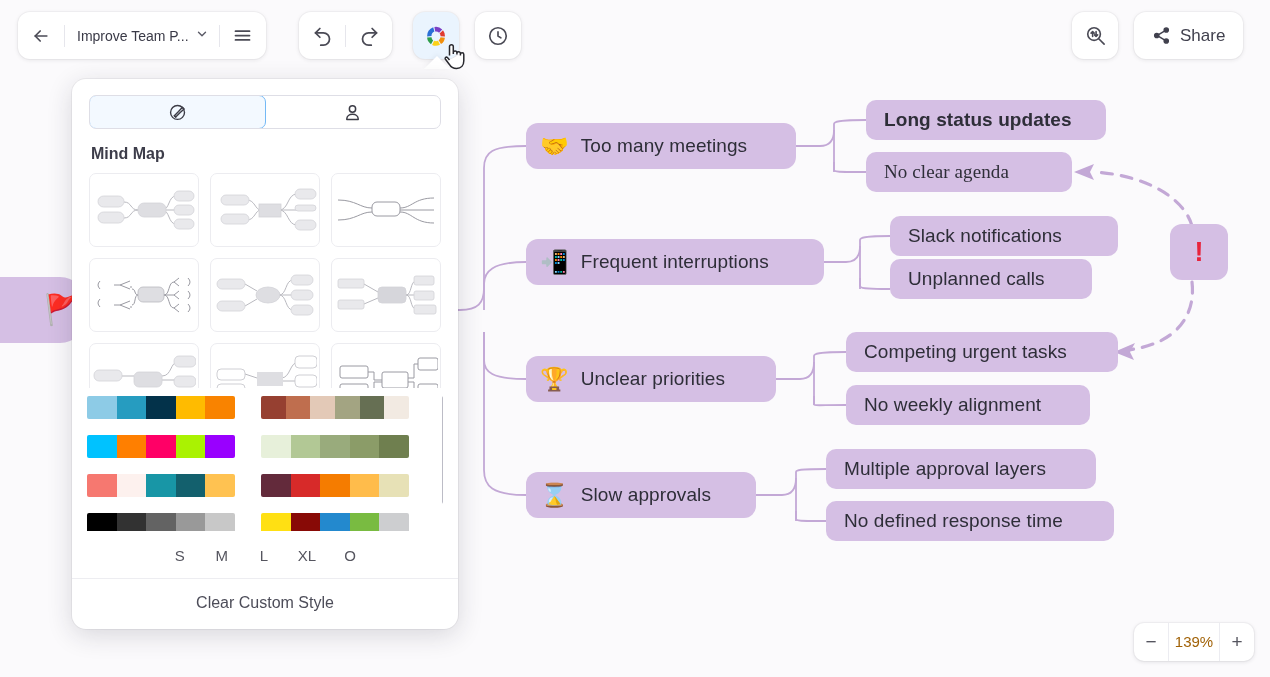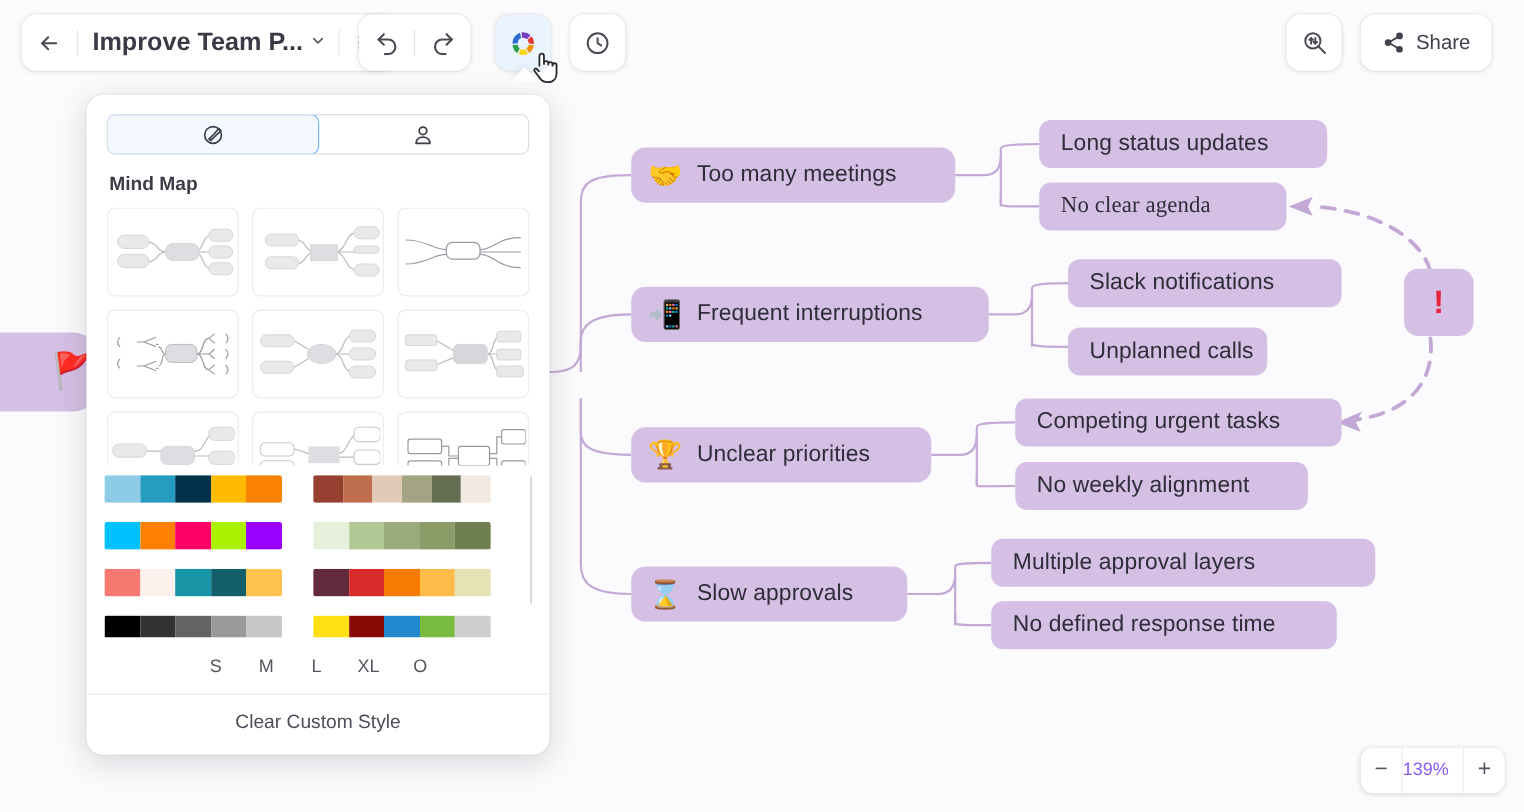"Improve Team P..." .doc-title { font-size: 21px -> 14px; font-weight: 700 -> 400 }
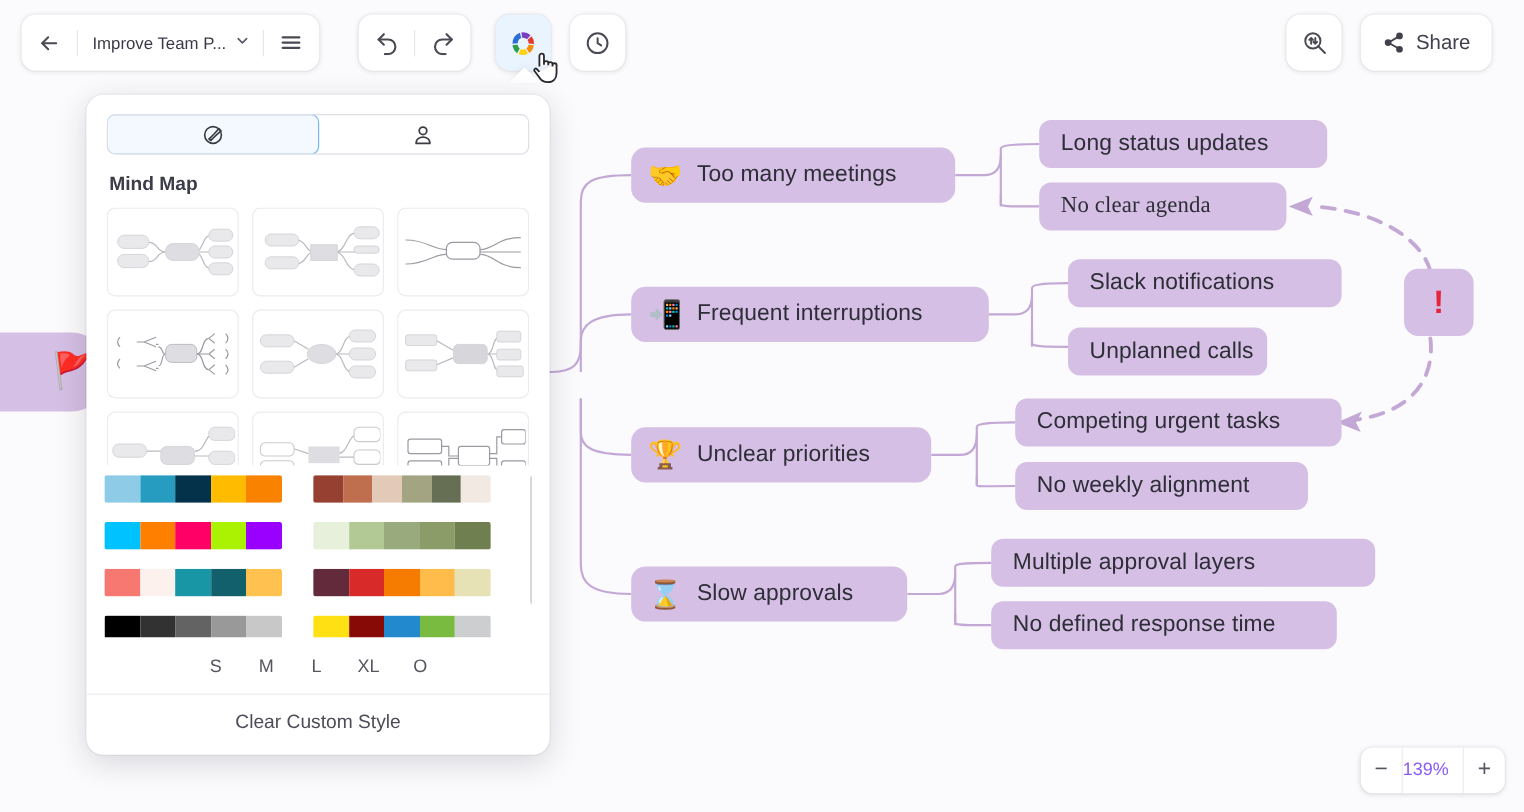"Long status updates" div.node { font-weight: none -> bold }
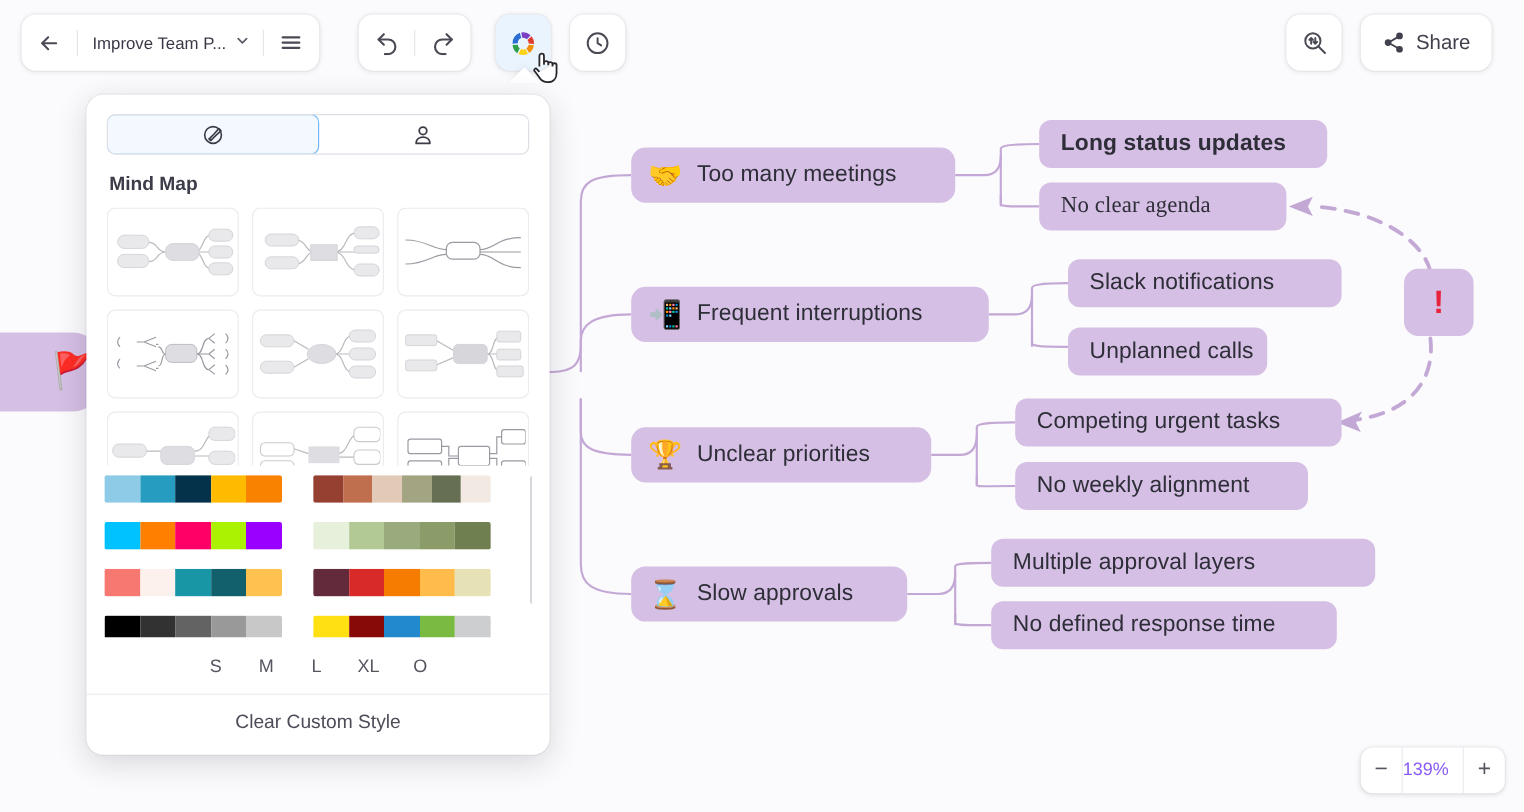"Unplanned calls" div.node { top: 273px -> 259px; width: 166px -> 202px }
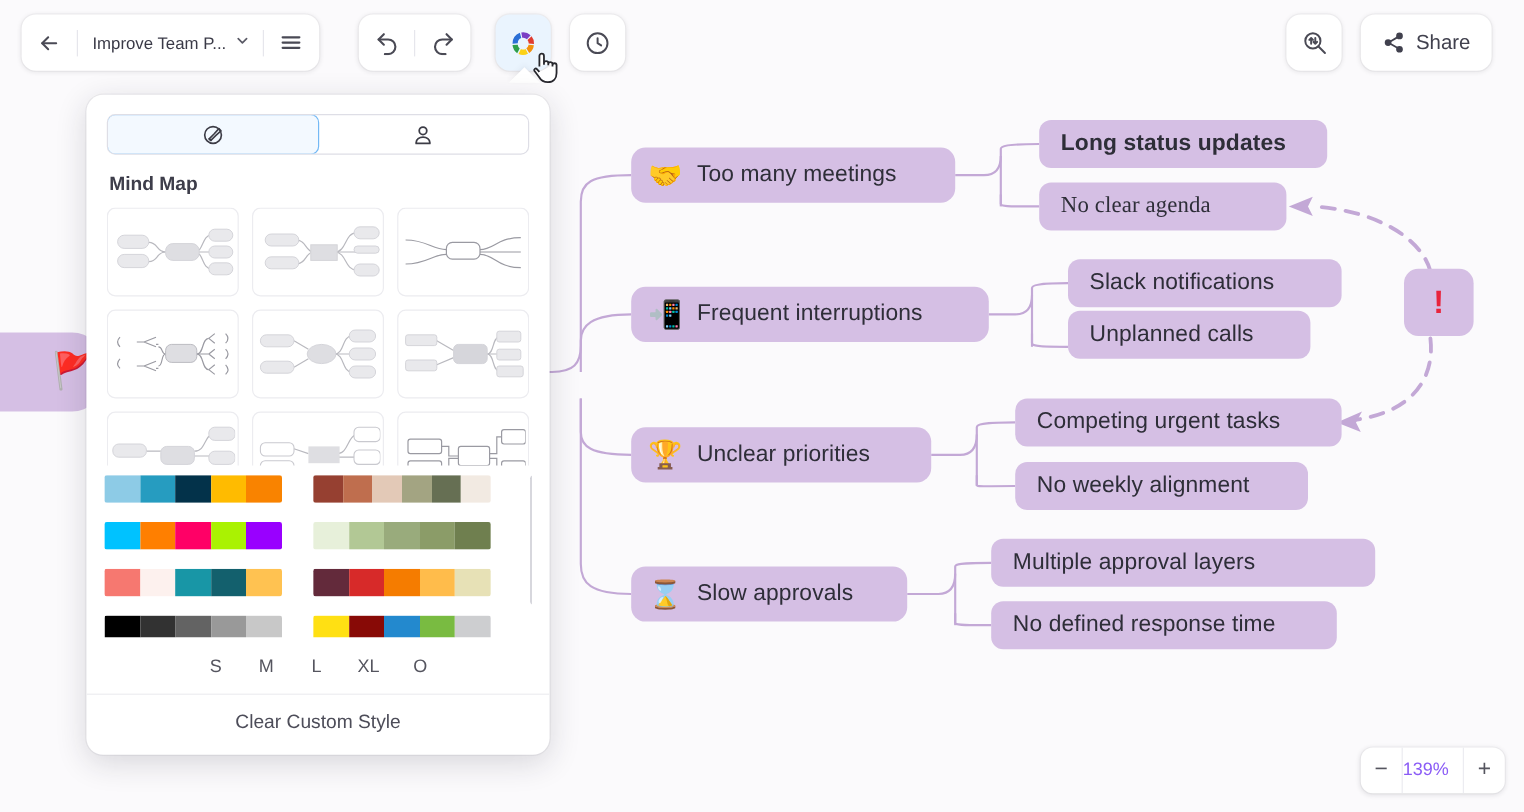"Multiple approval layers" div.node { width: 320px -> 270px }
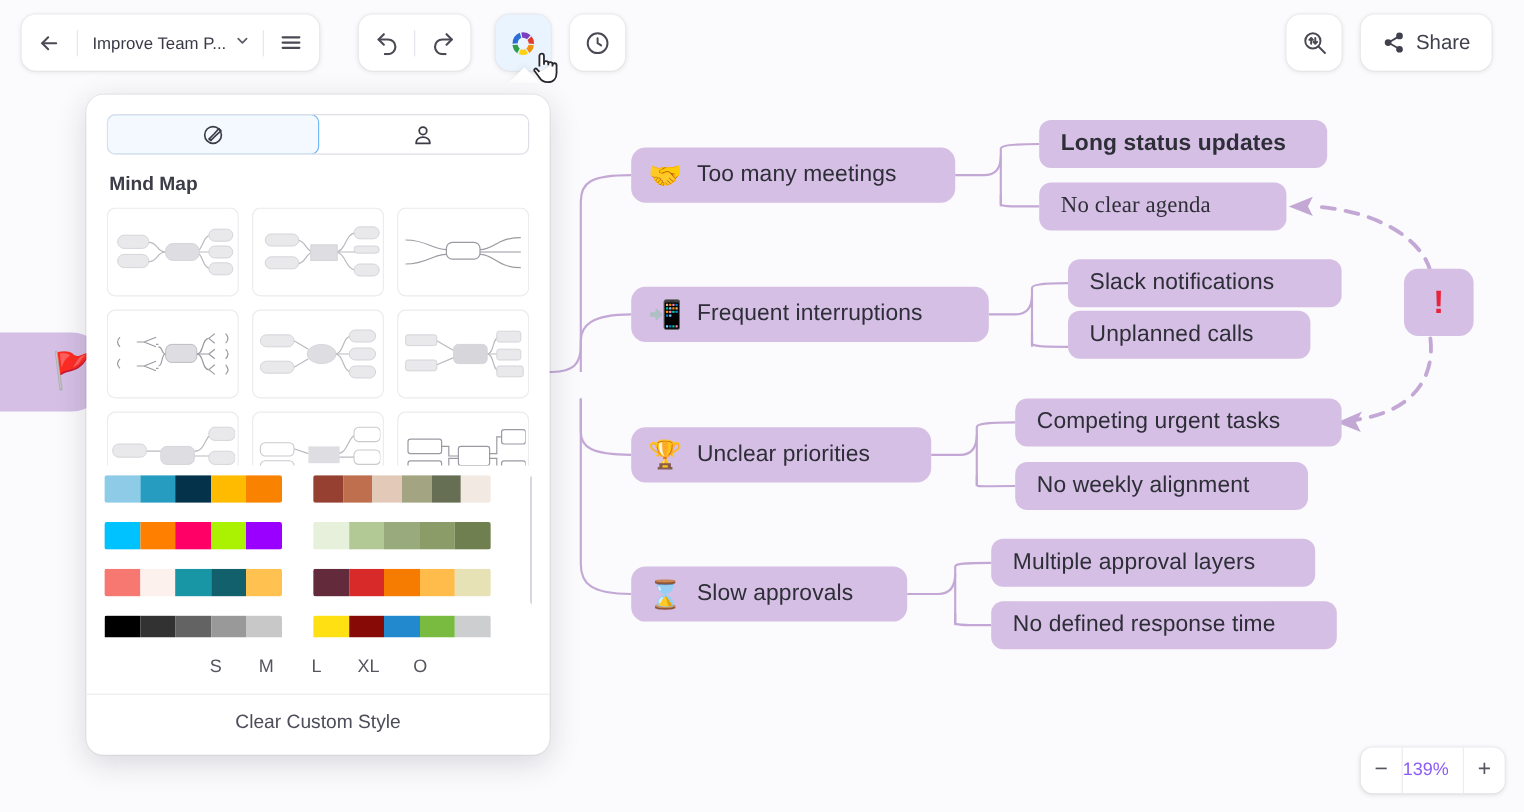"139%" #zoomctl .zval { color: #8b5cf6 -> #a16207; text-align: left -> center }
